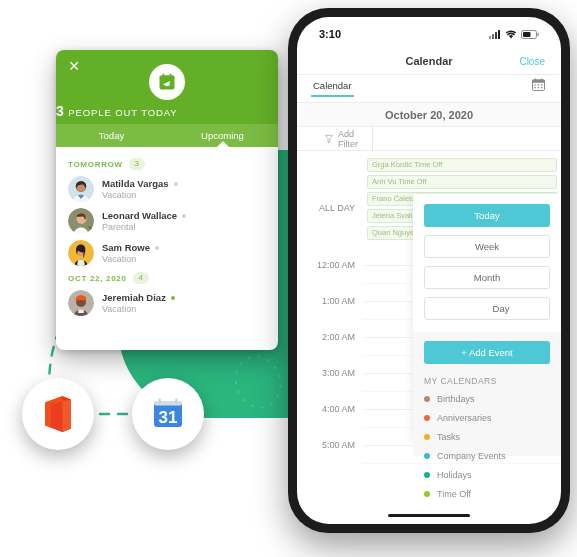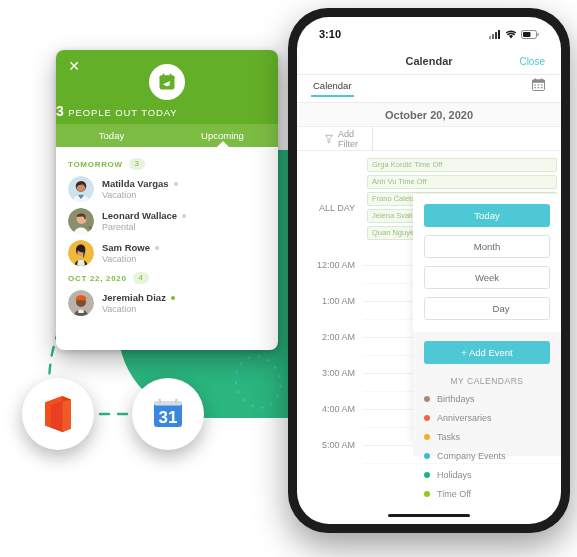"Month" div.pbtn { order: before "Week" -> after "Week" }
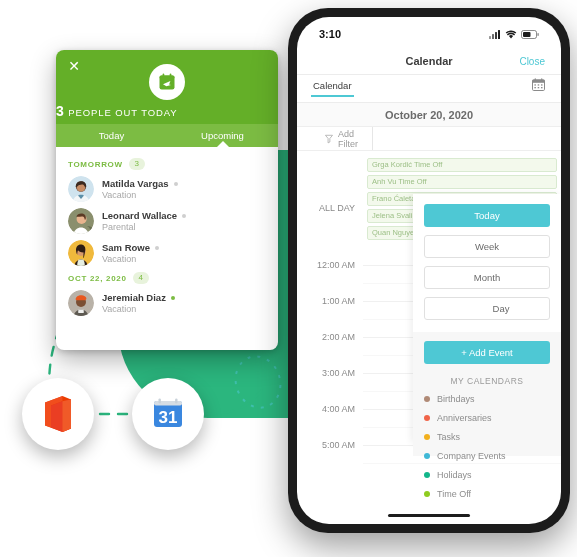"+ Add Event" .panel-mid { text-align: center -> none }
